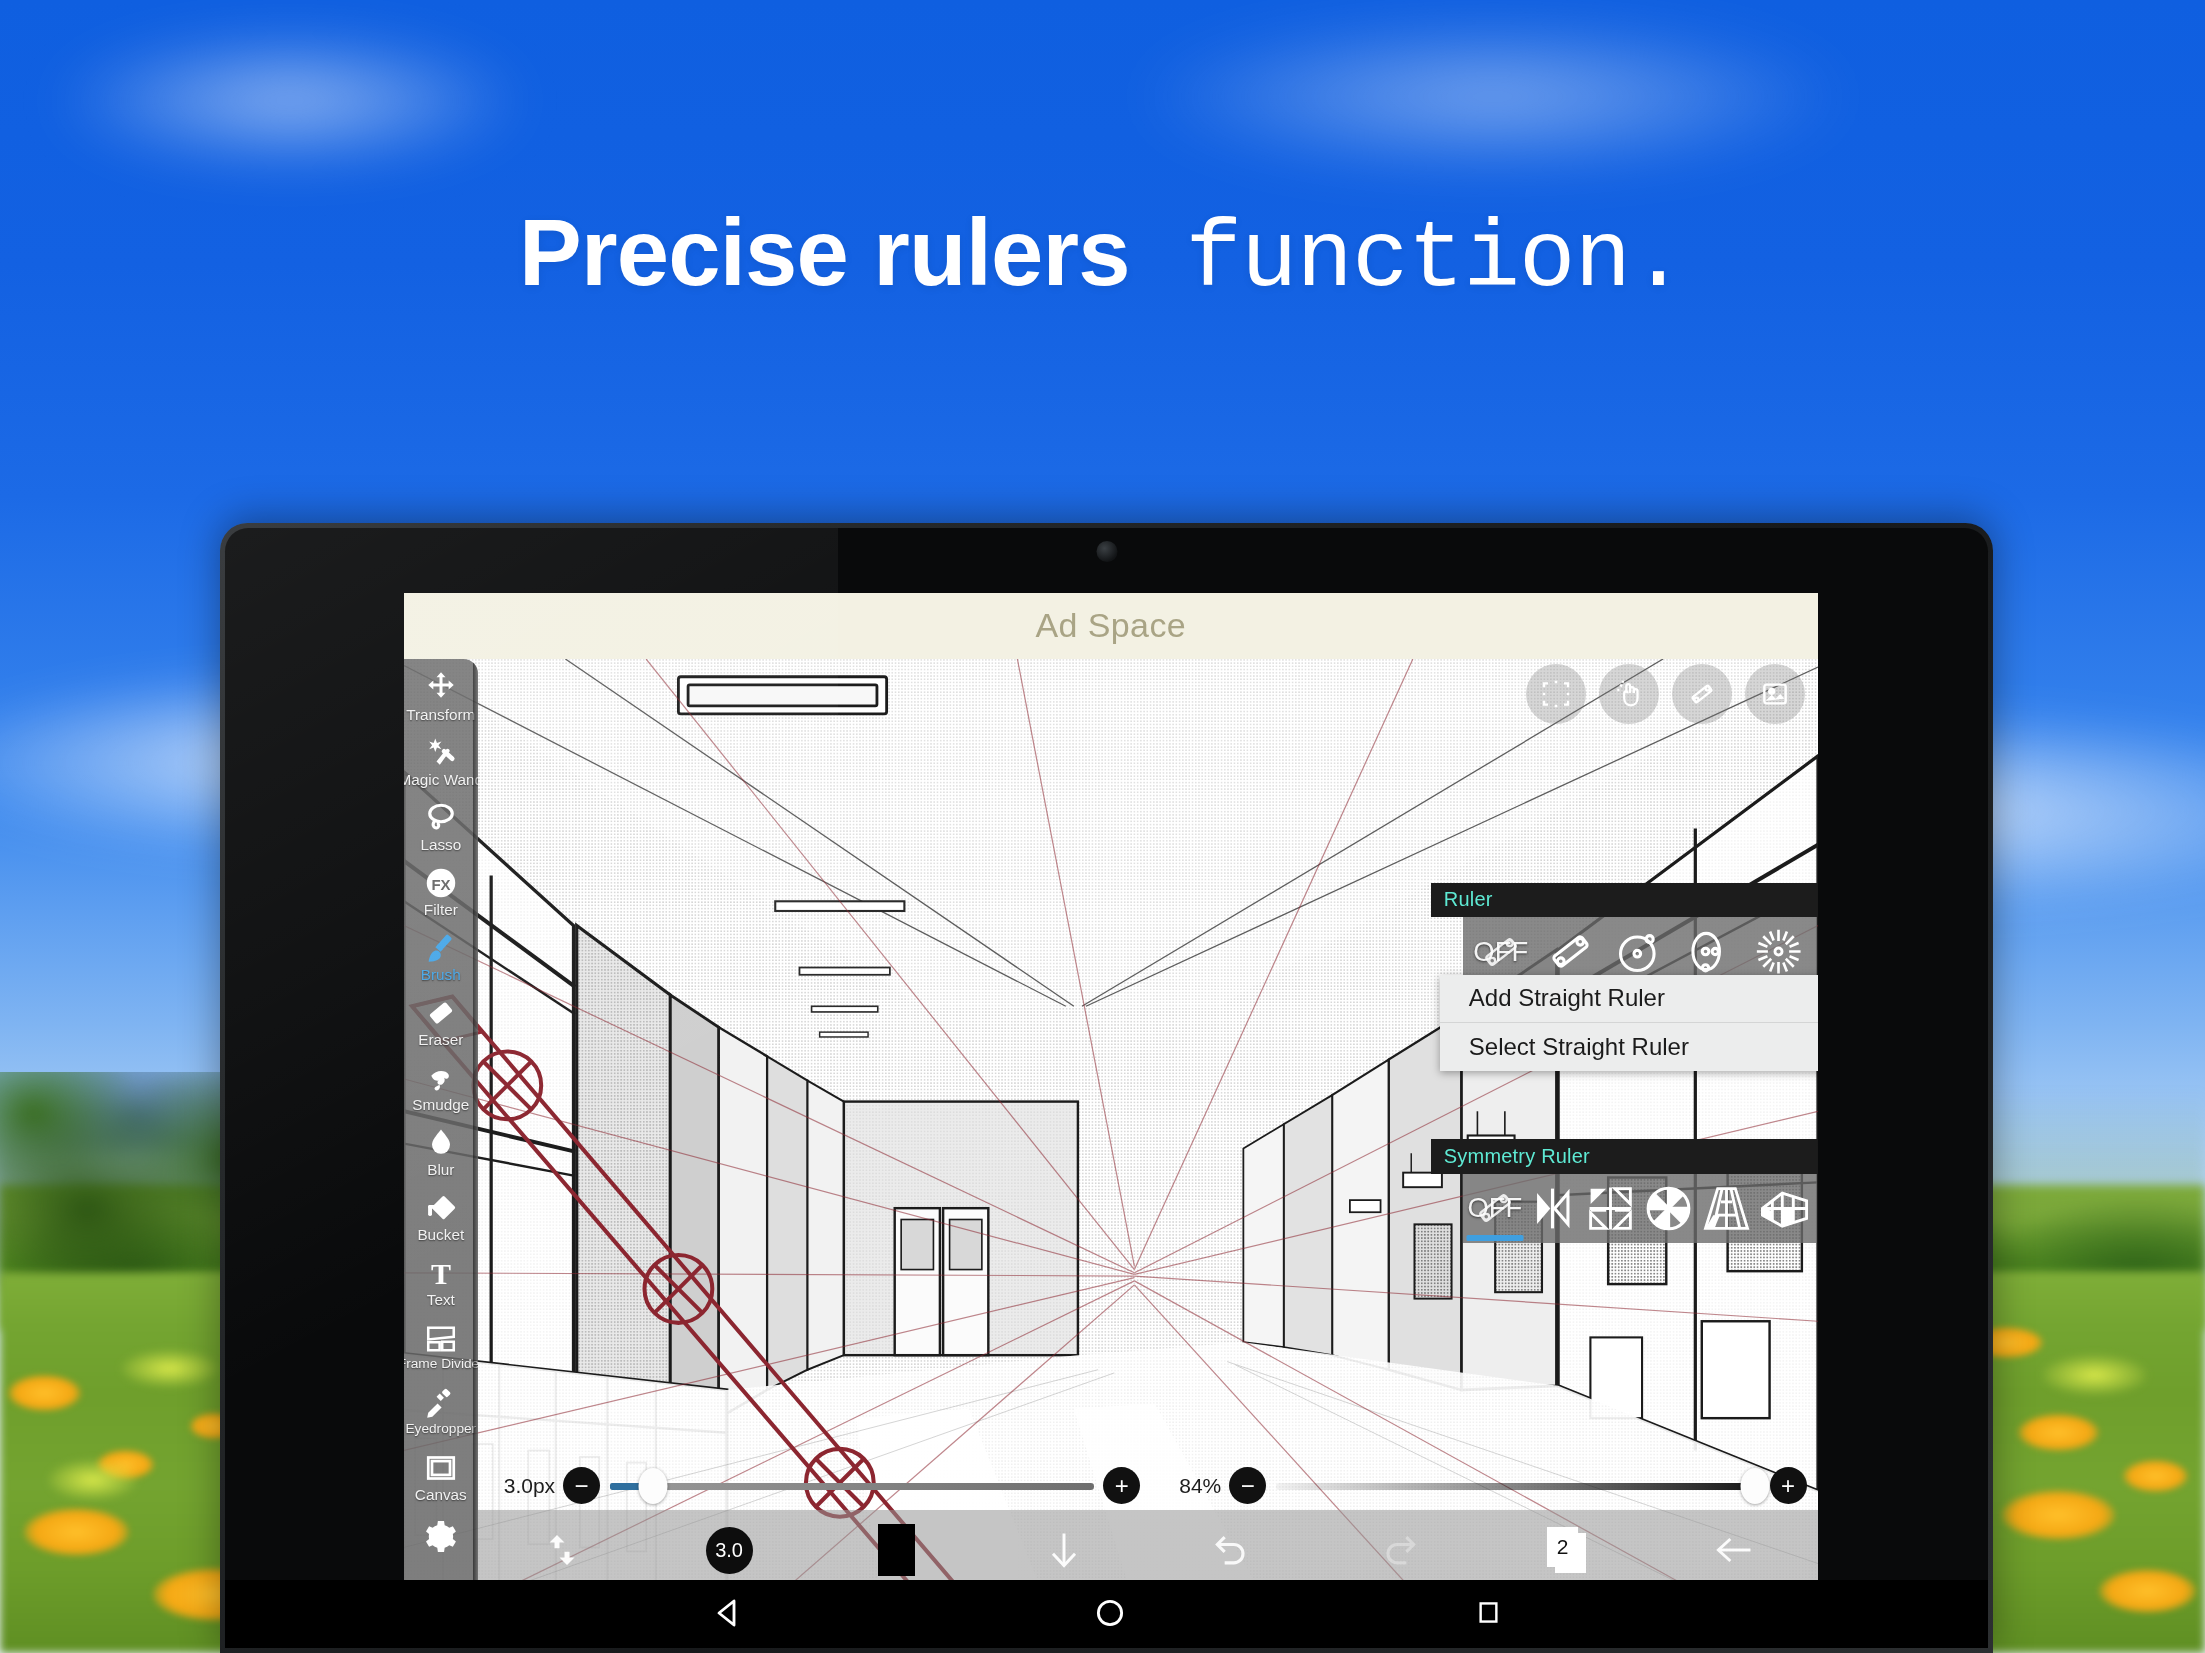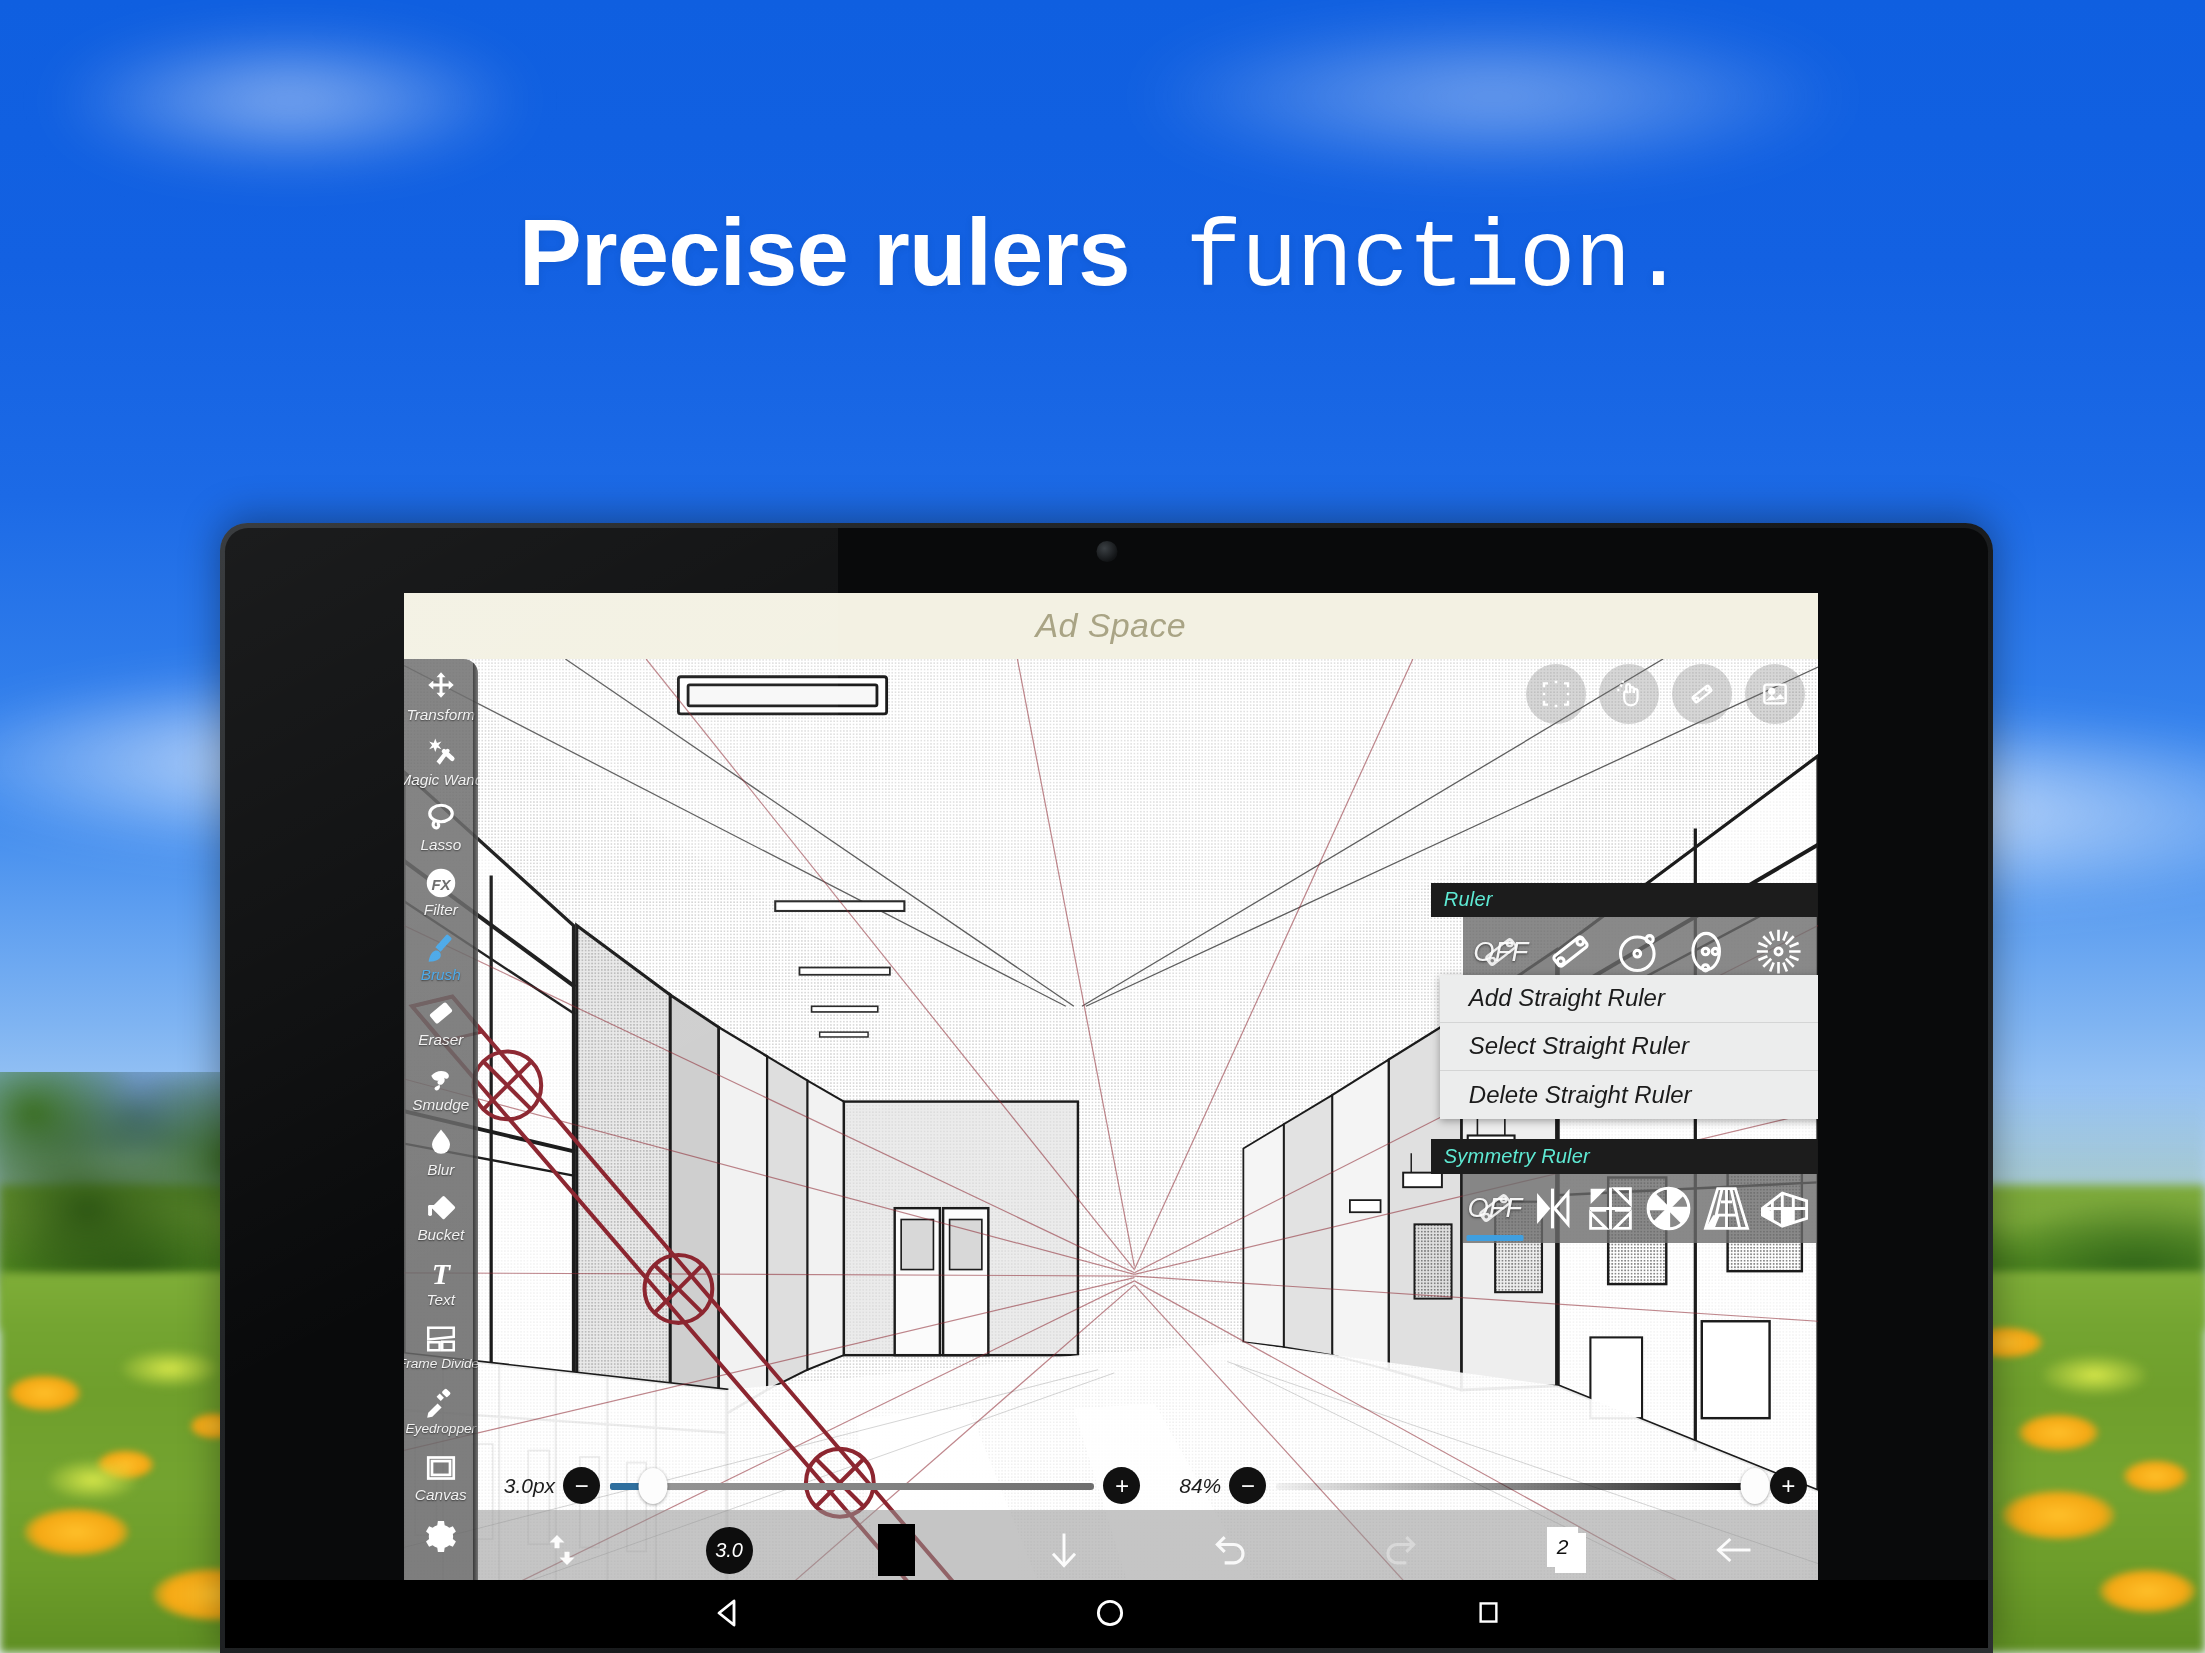"Ad Space" #tablet-inner { font-style: italic -> none }
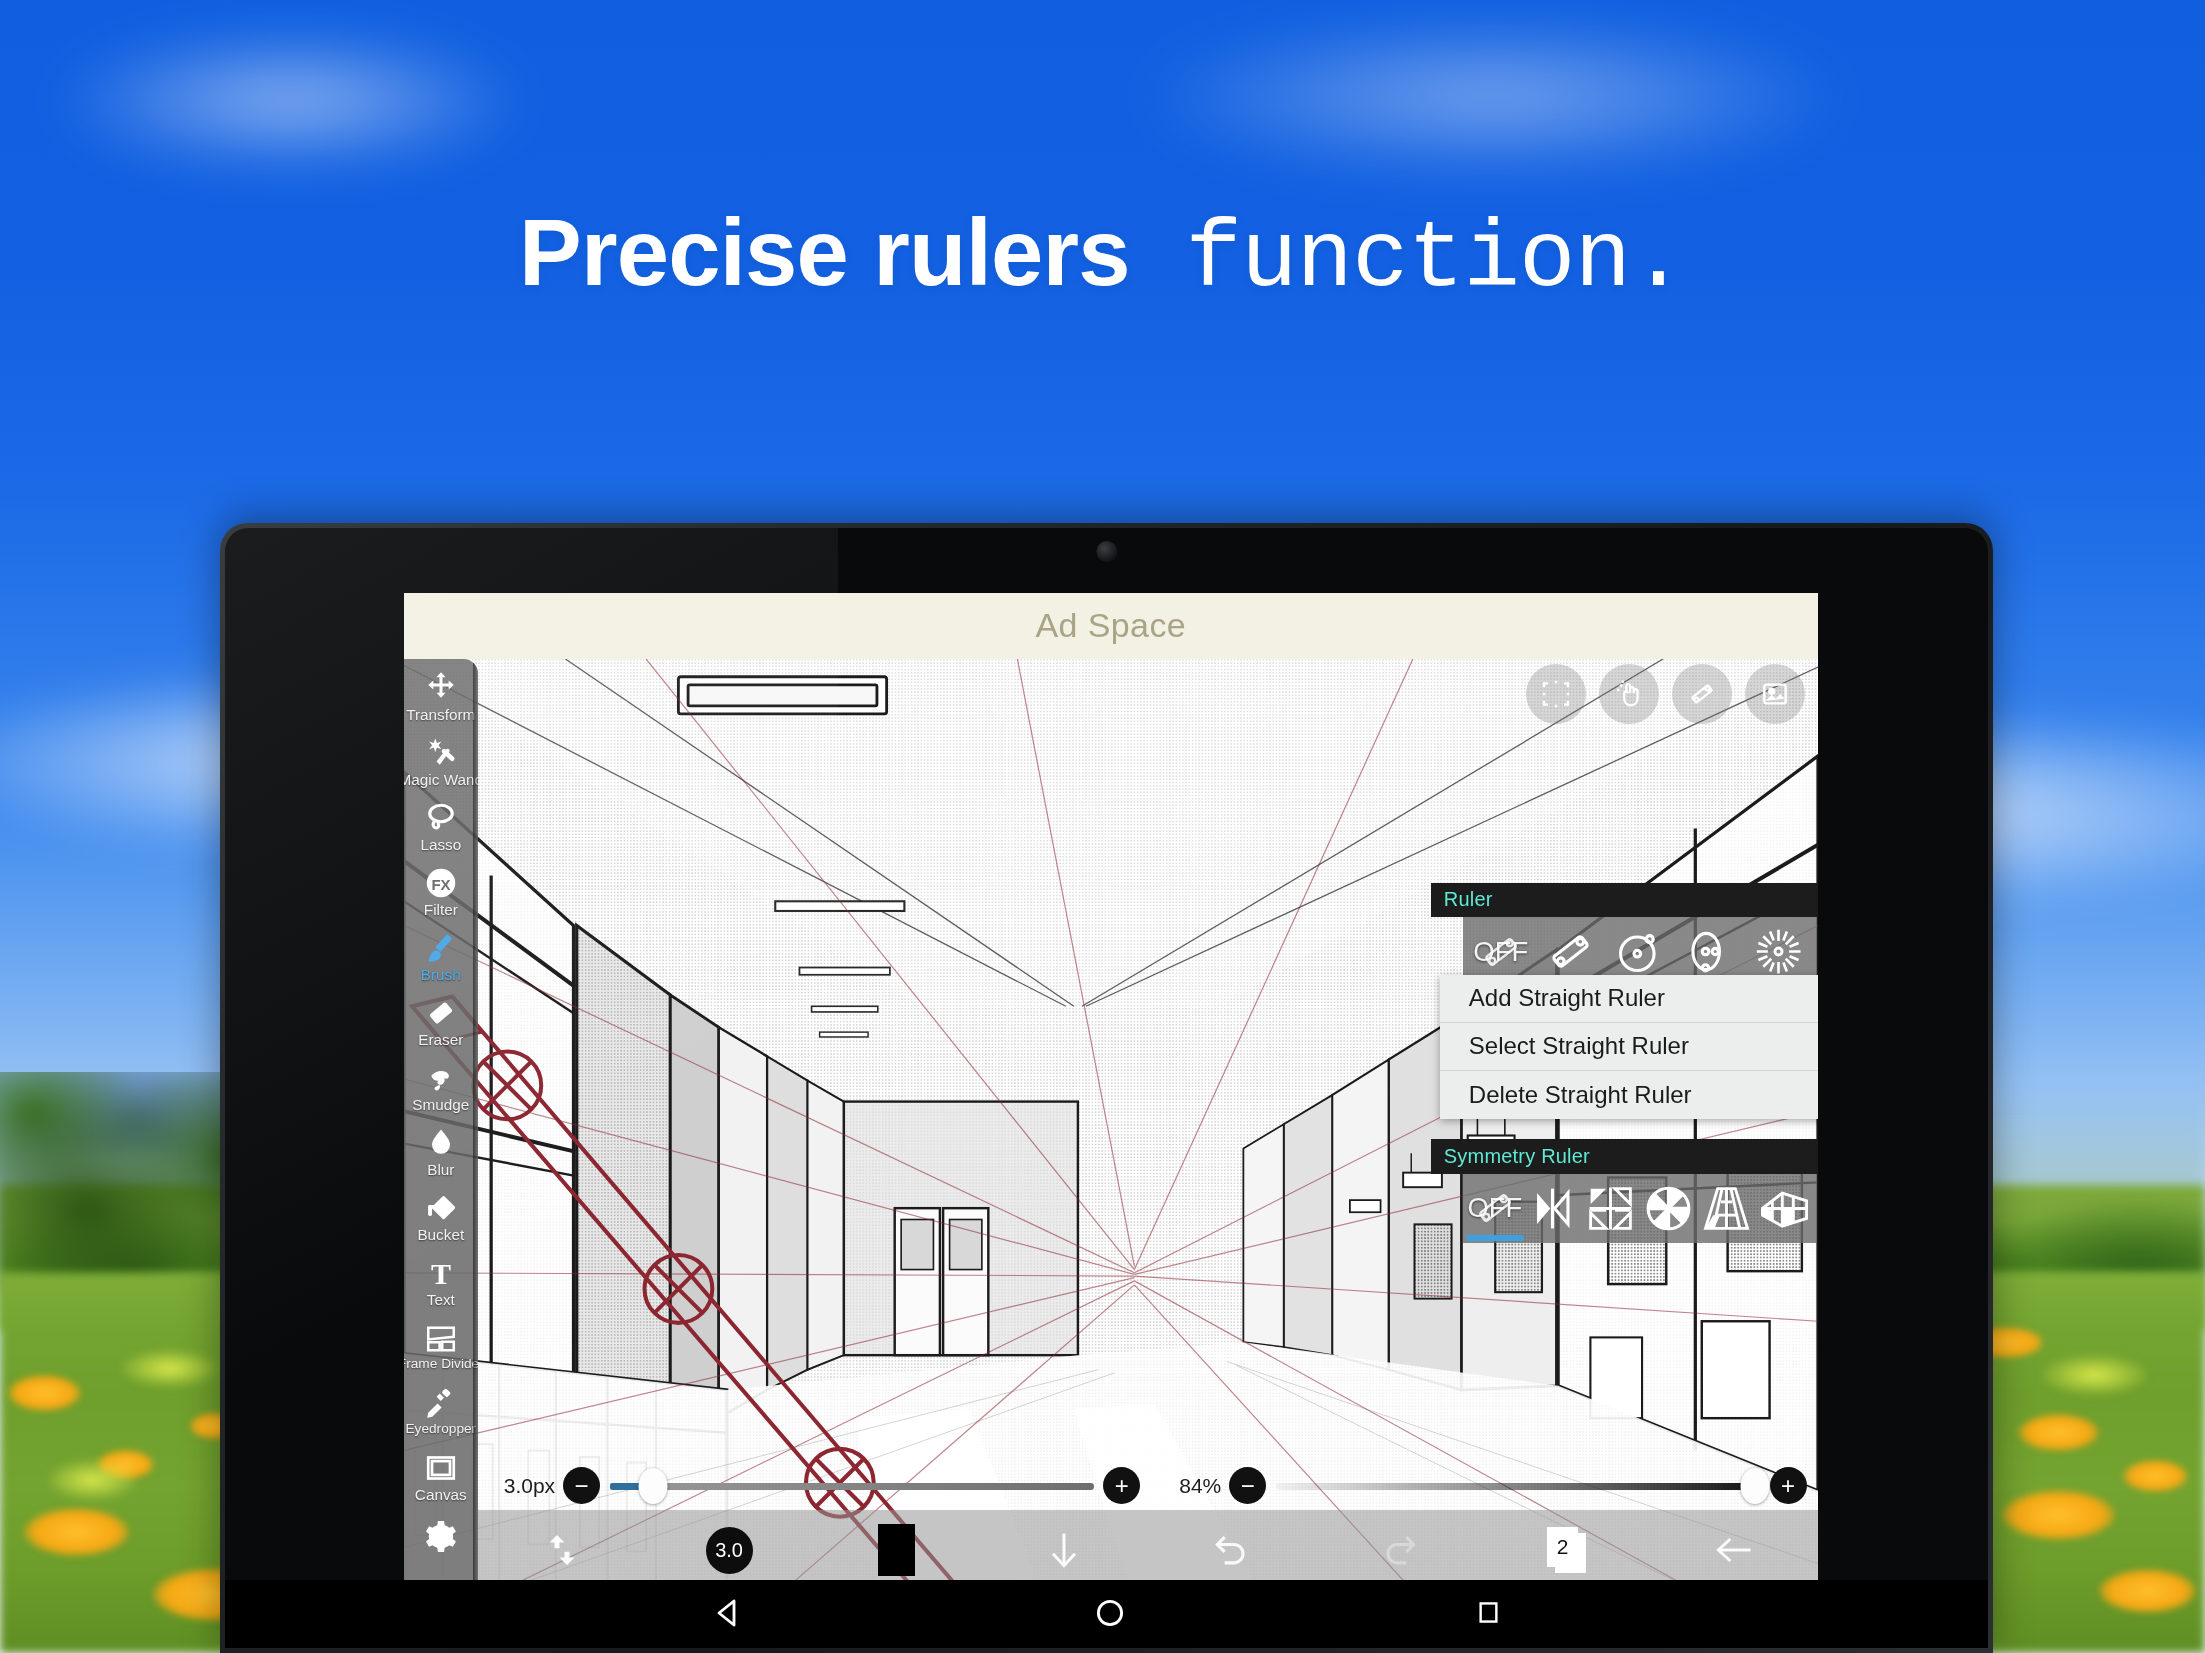"Delete Straight Ruler" div.mitem { html: <div>Delete Straight Ruler</div> -> none }
